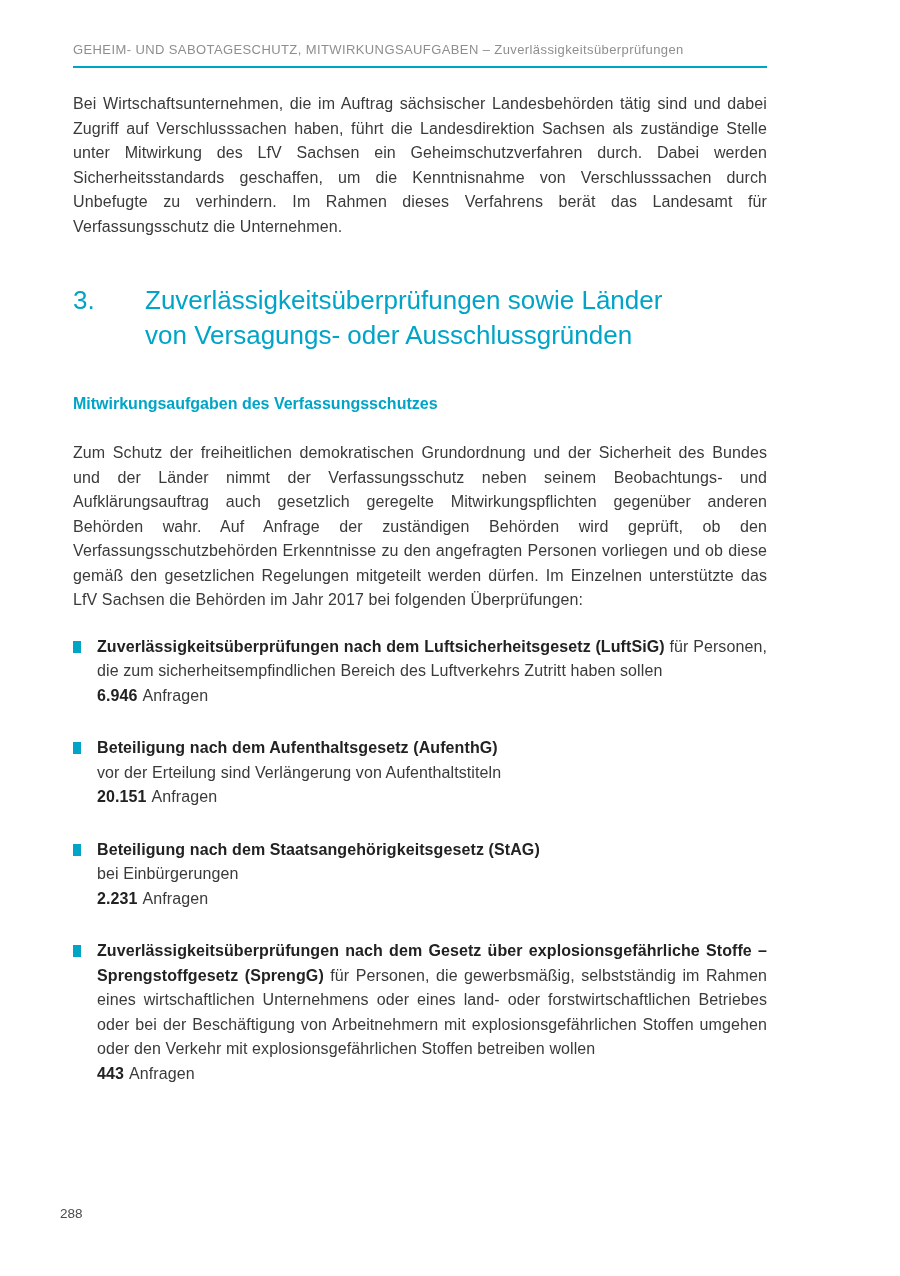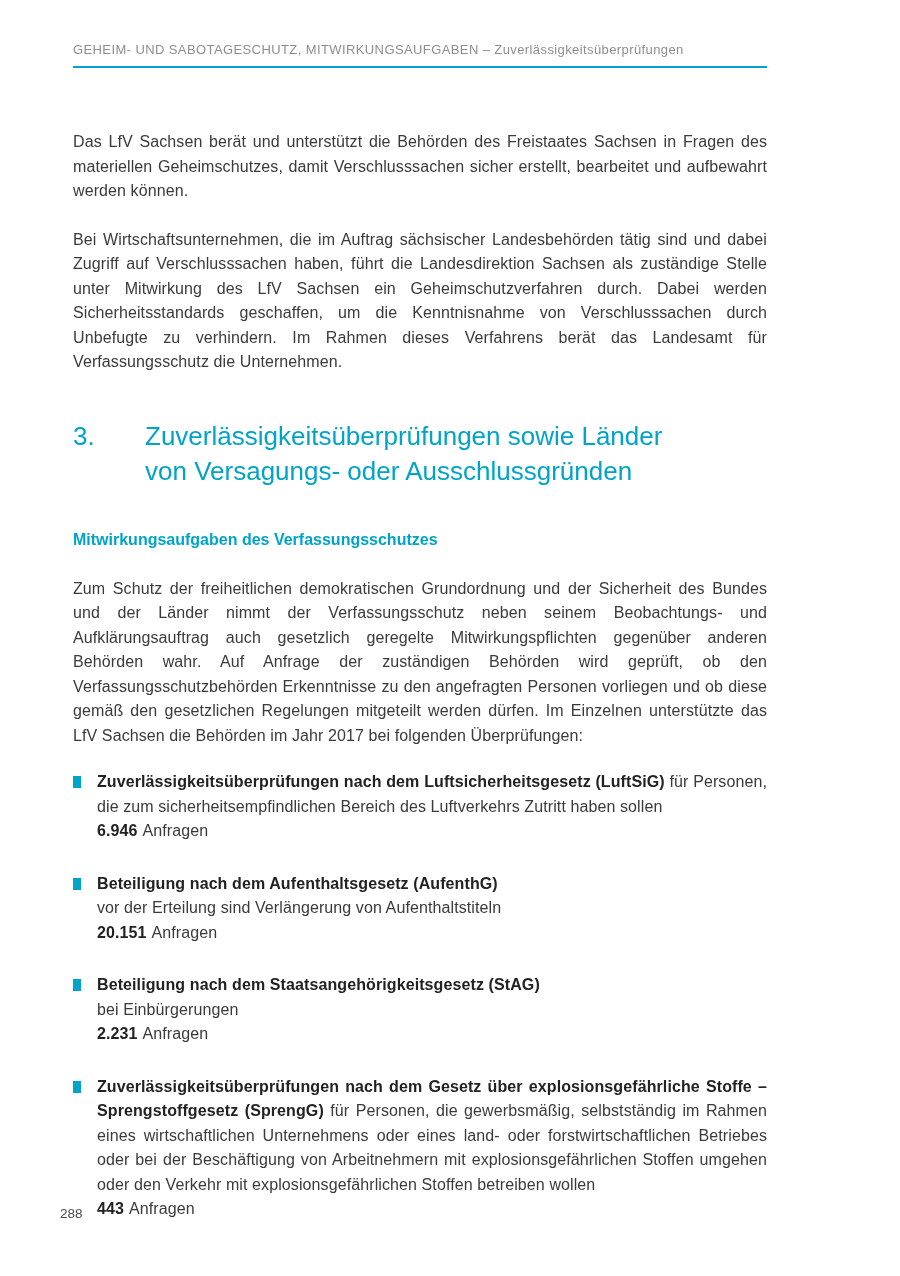"Das LfV Sachsen berät und" p.body-par { html: <p>Das LfV Sachsen berät und unterstützt die Behörden des Freistaates Sachsen in Fragen des materiellen Geheimschutzes, damit Verschlusssachen sicher erstellt, bearbeitet und aufbewahrt werden können.</p> -> none }
